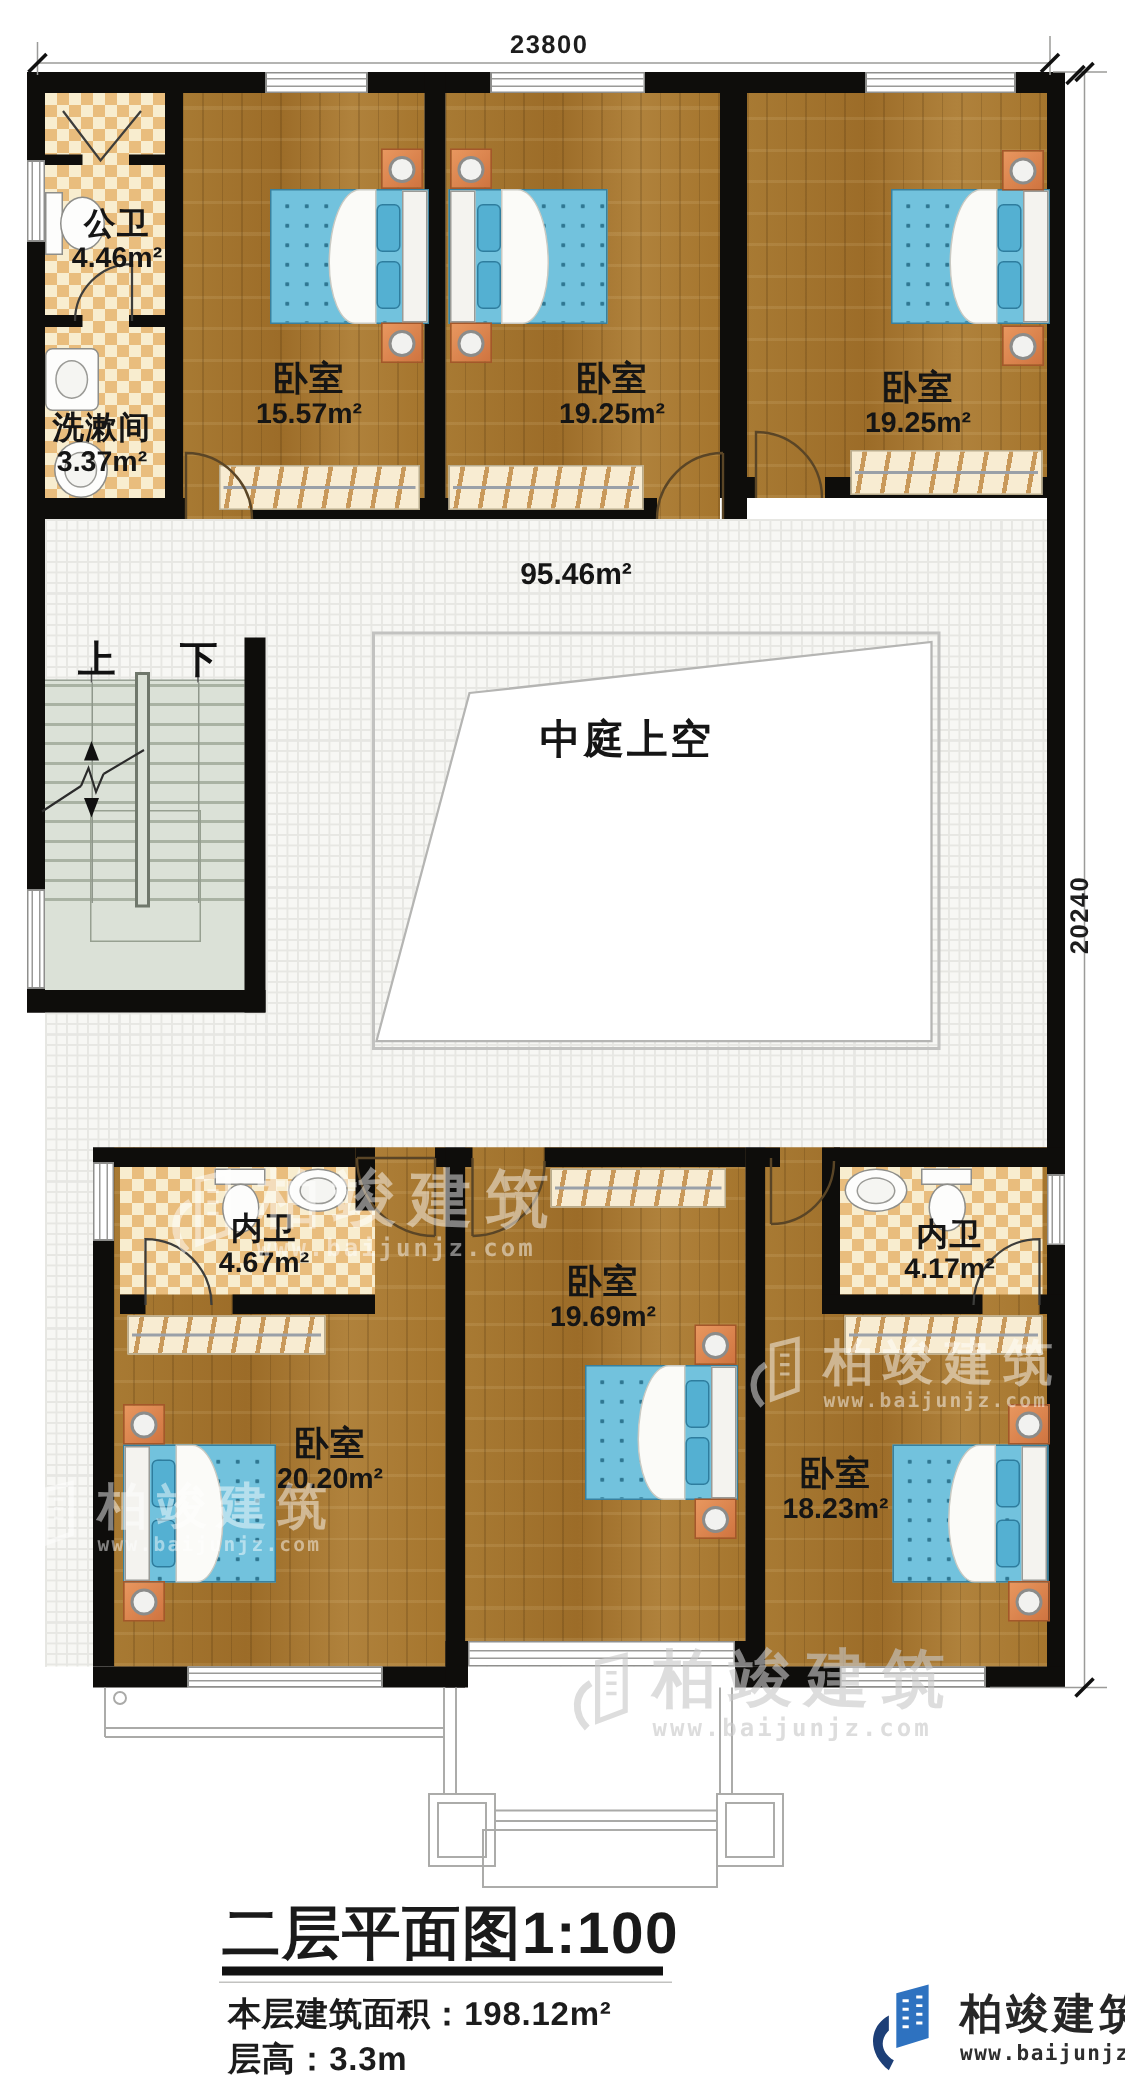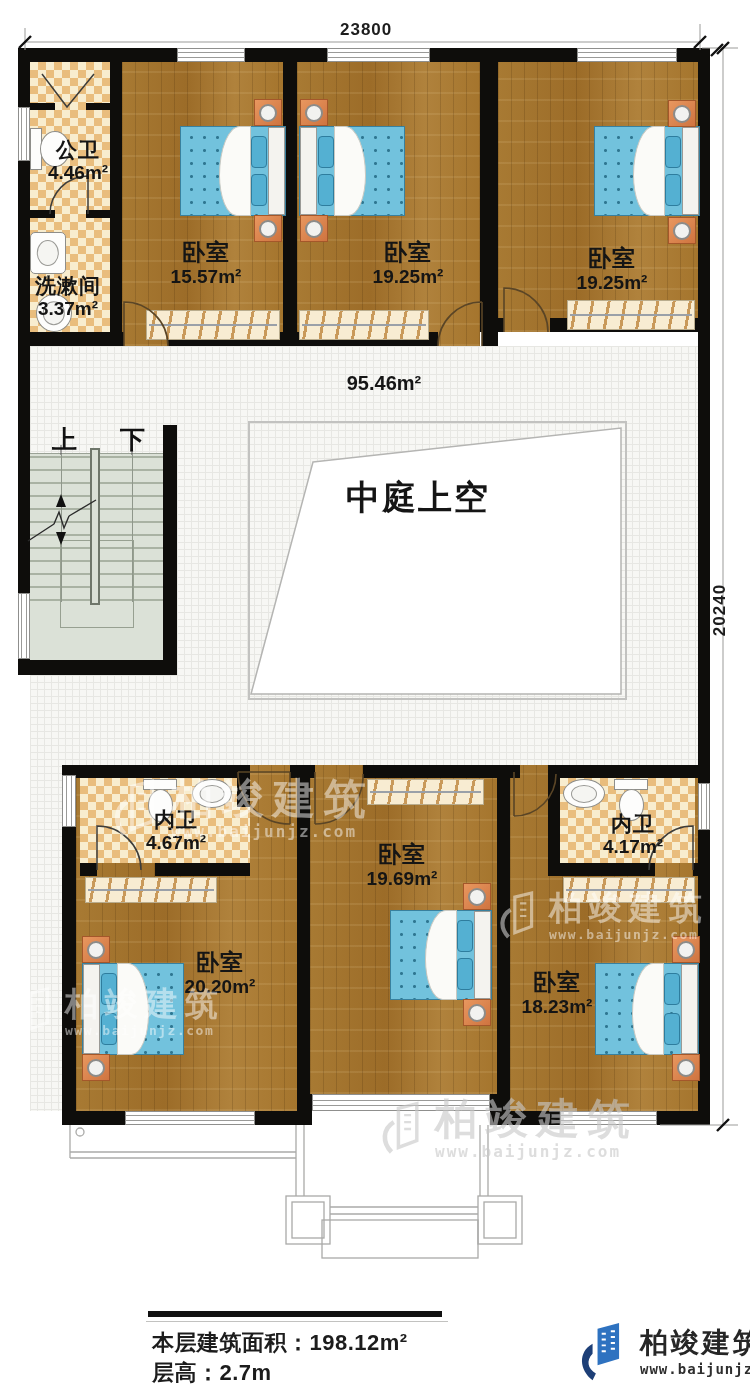"中庭上空" div.nm { font-size: 34px -> 27px }
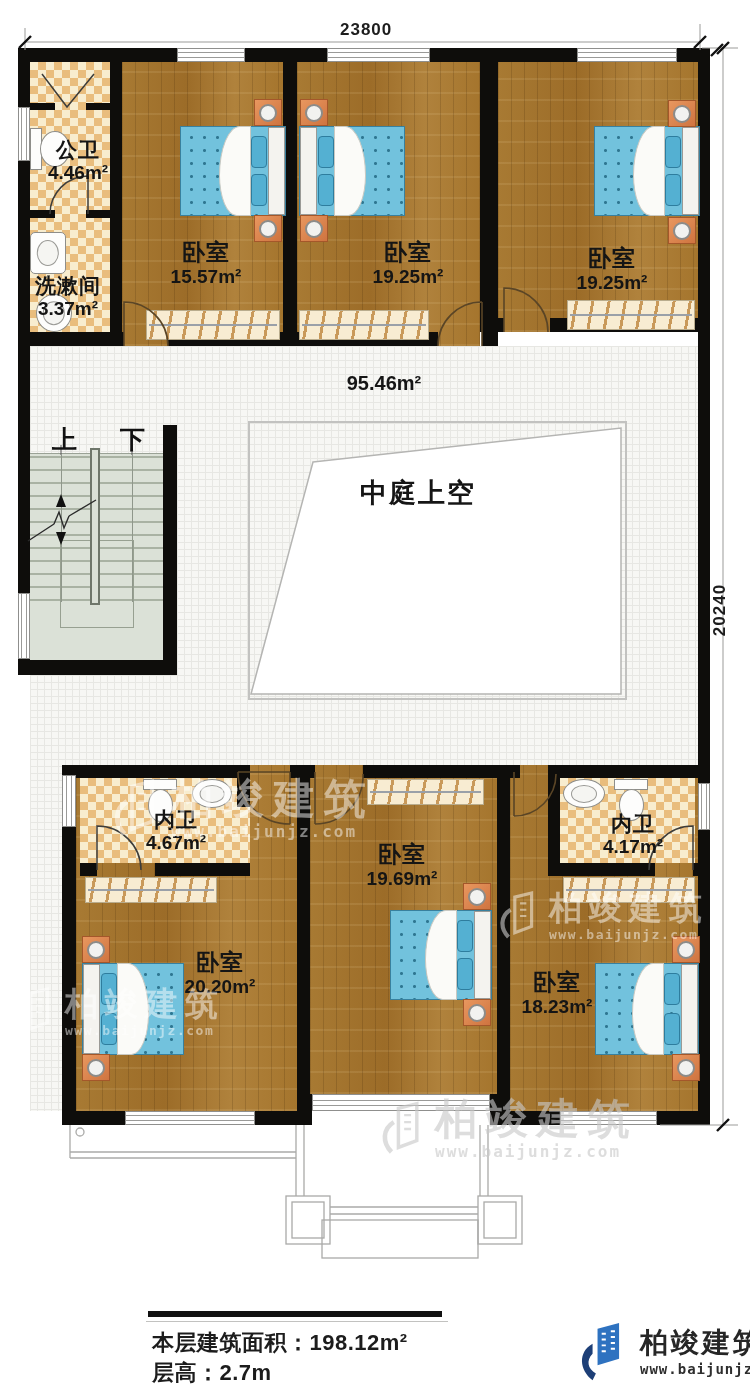"二层平面图1:100" div.title-main { html: none -> <div>二层平面图1:100</div> }
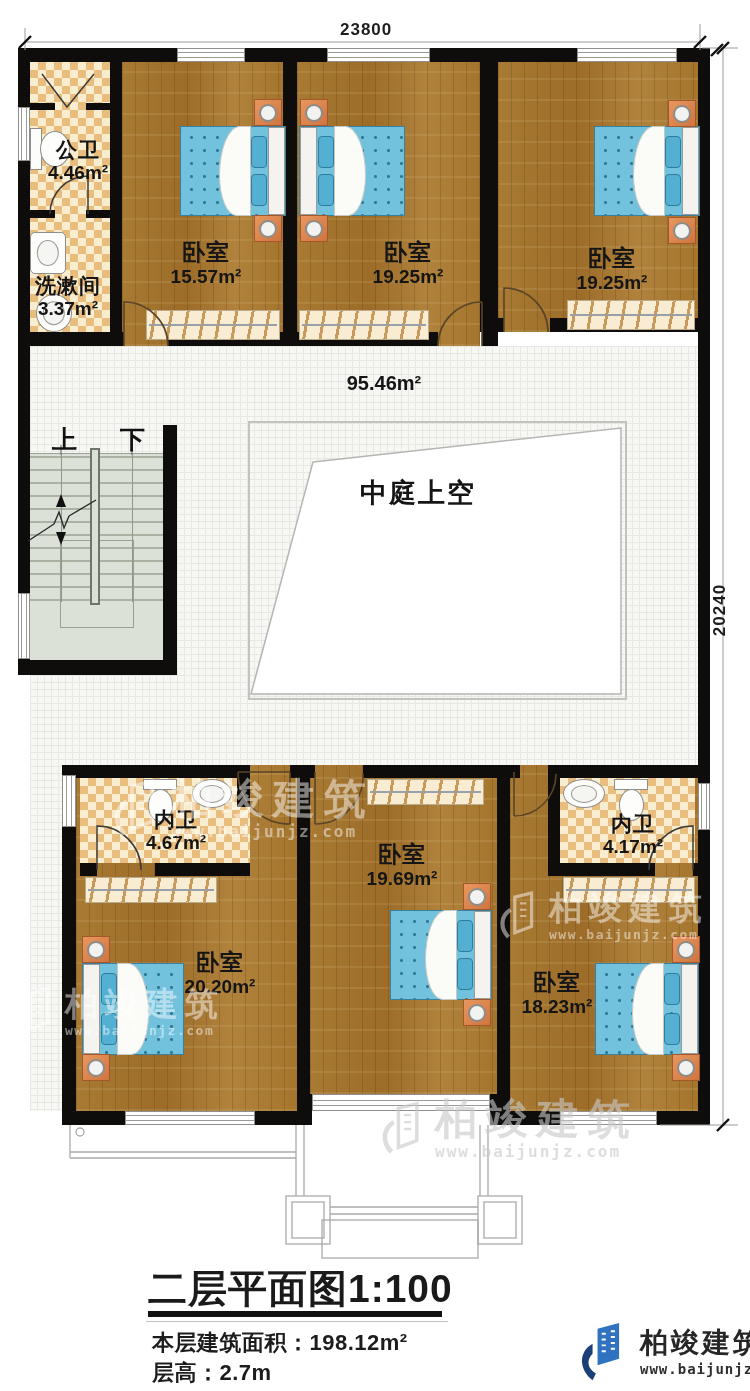"2.7m" span { text: 2.7m -> 3.3m }
